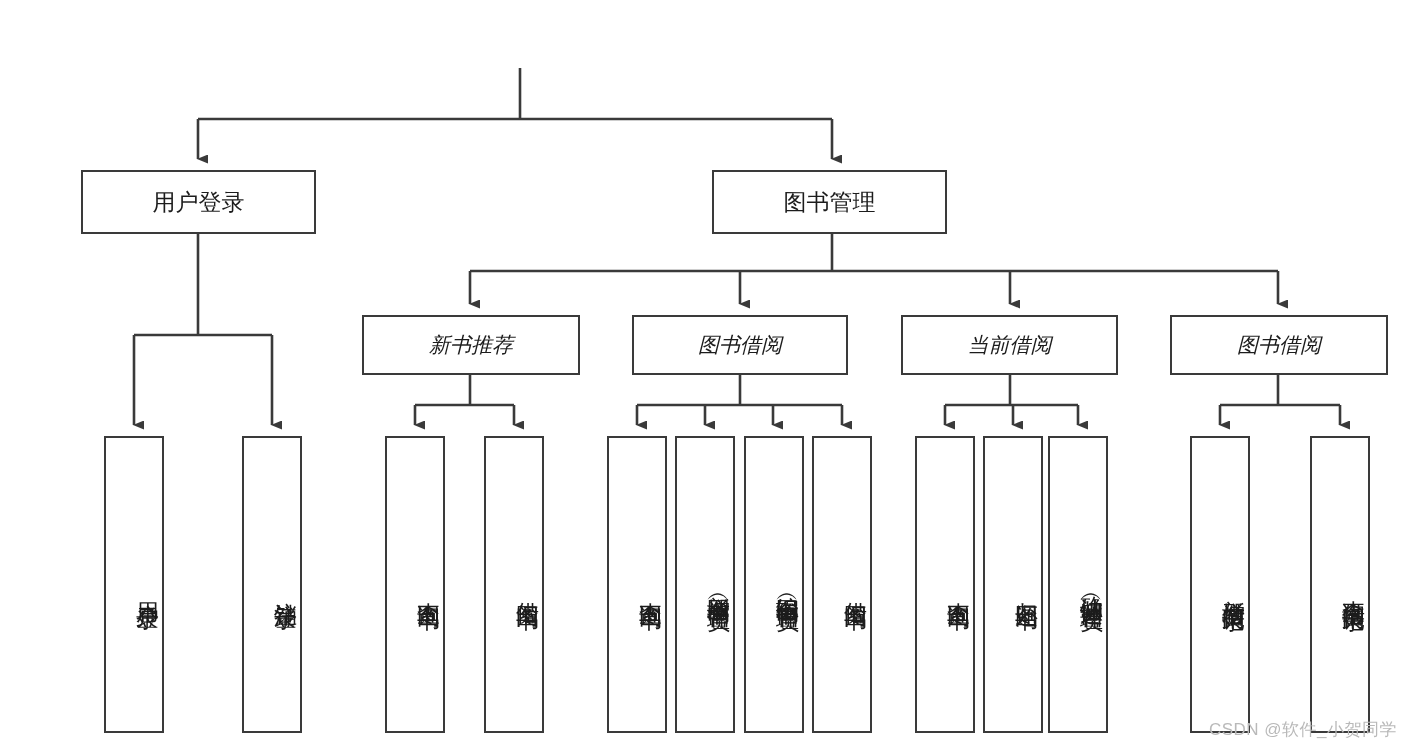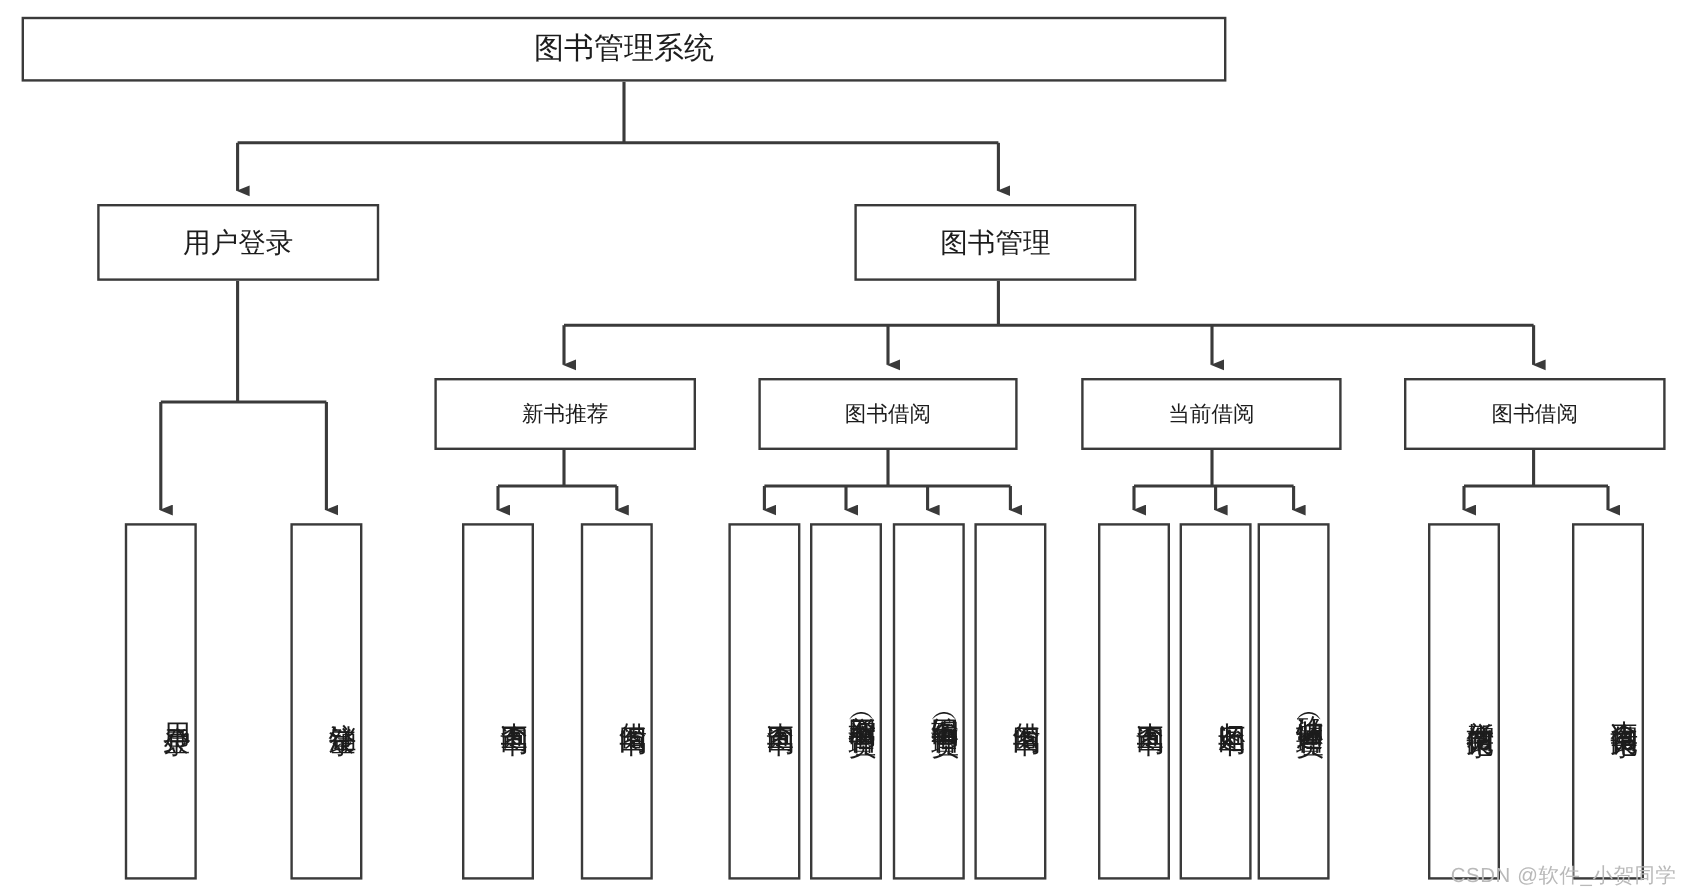"图书管理系统" div.node { html: <div> <span>图书管理系统</span> </div> -> none }
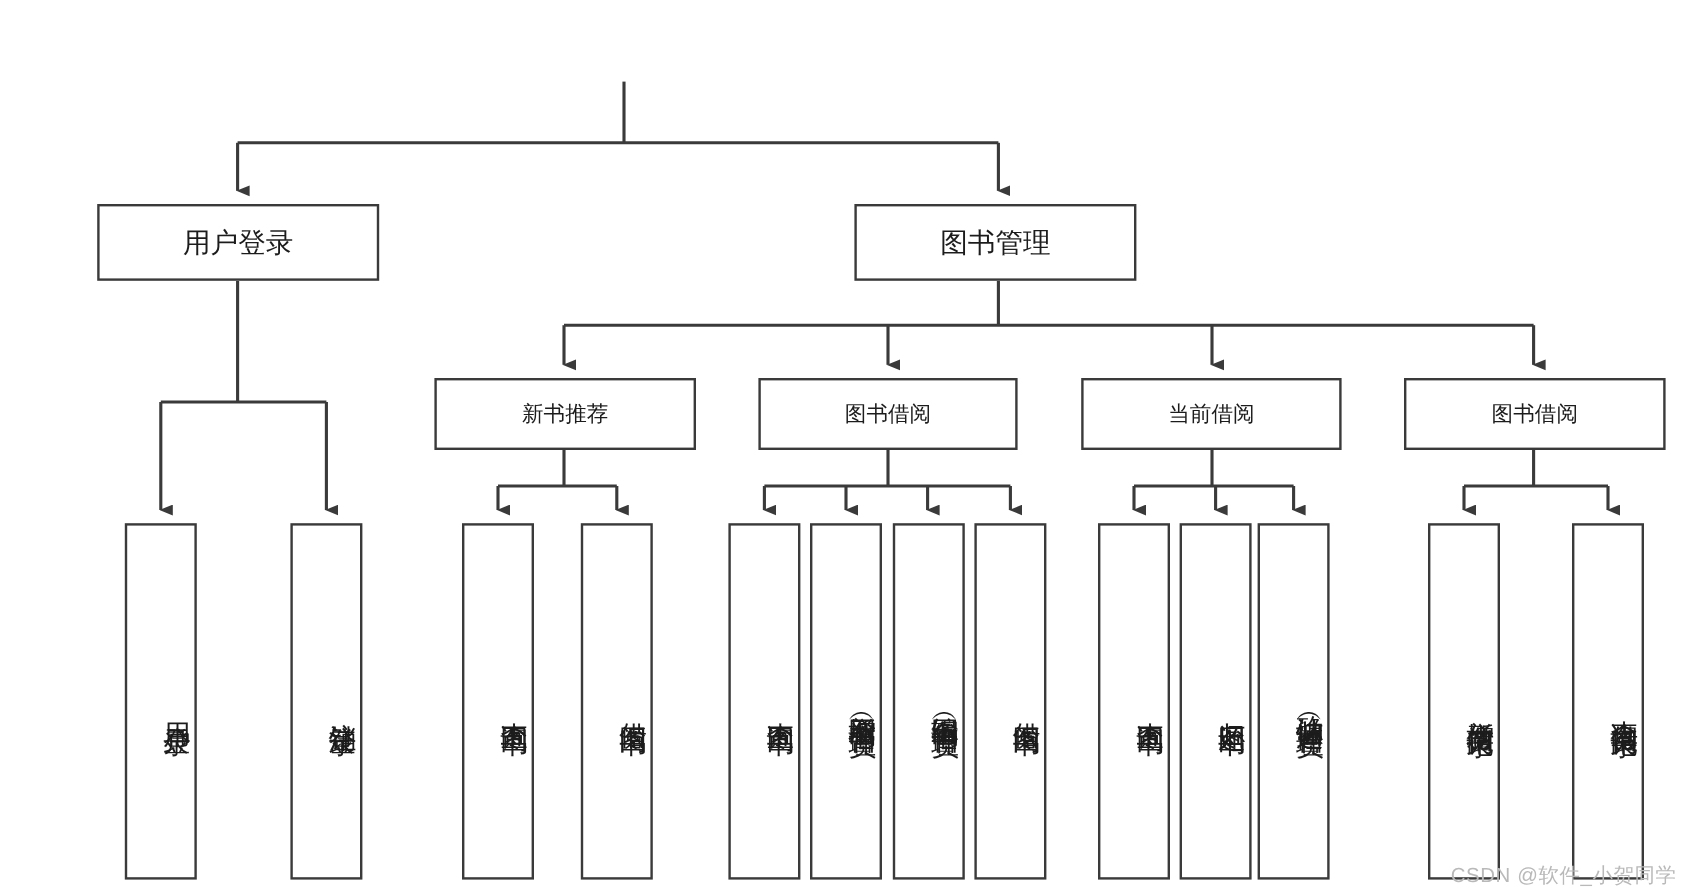"新书推荐" .node.level3 { font-size: 18px -> 21px; font-style: none -> italic }
